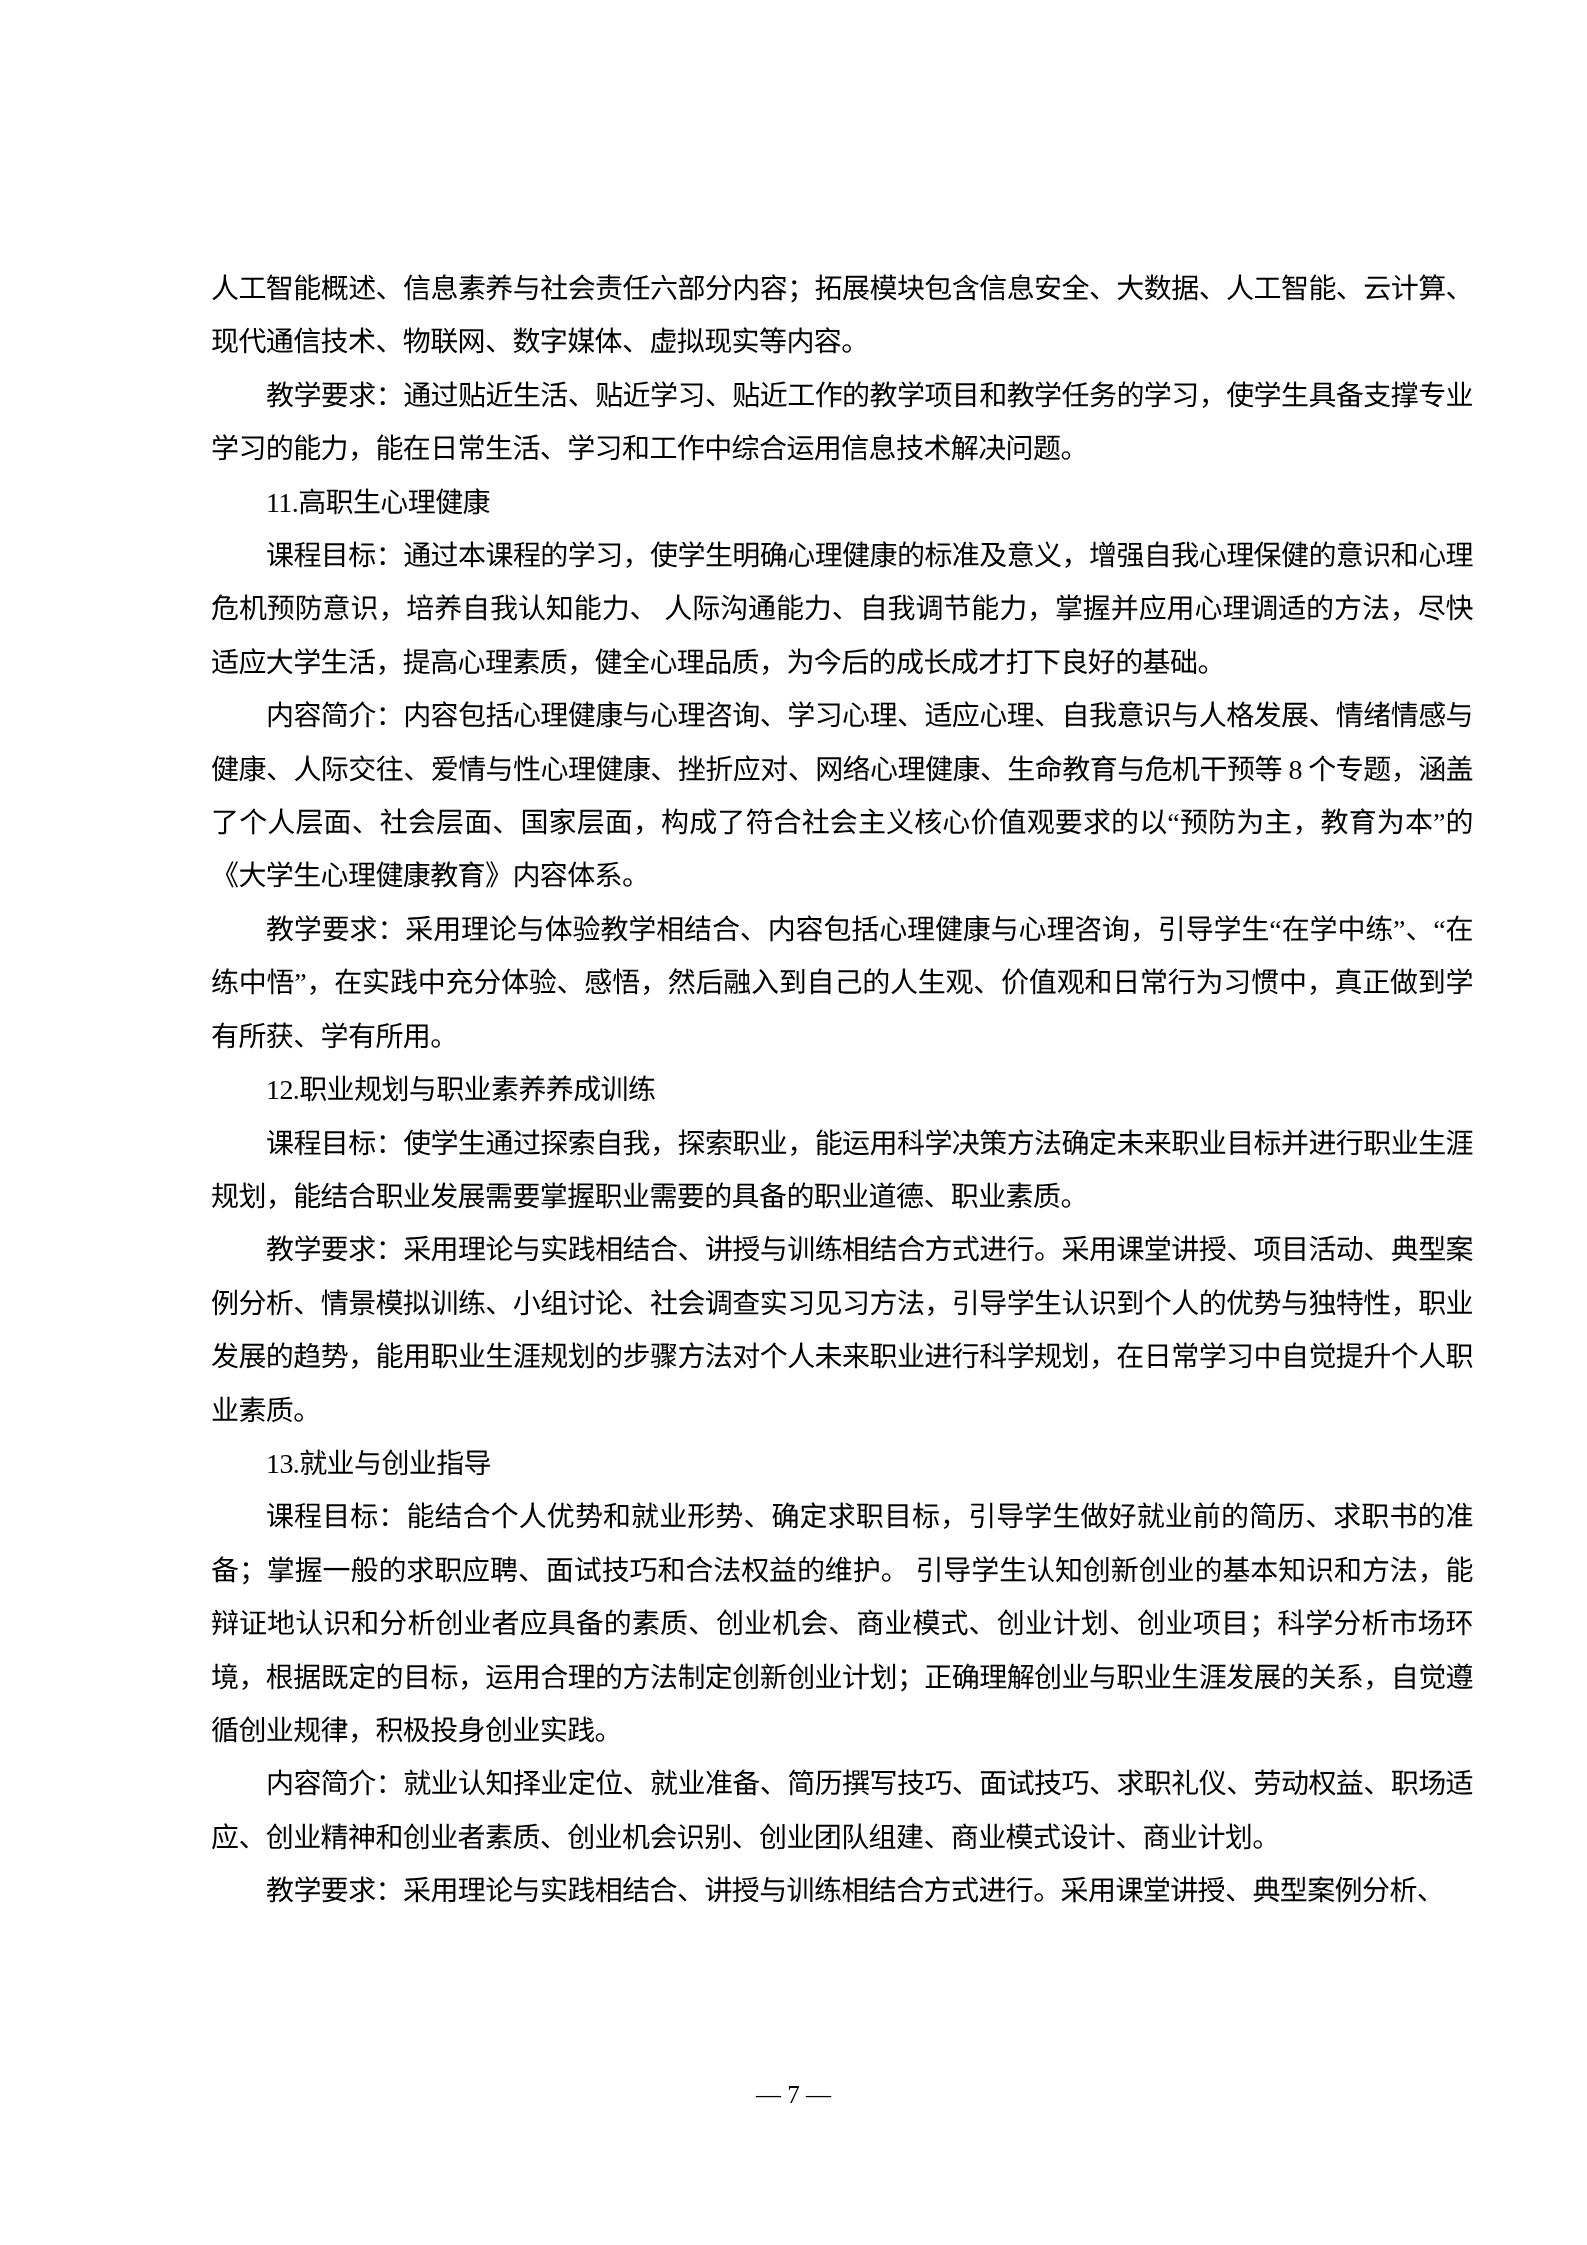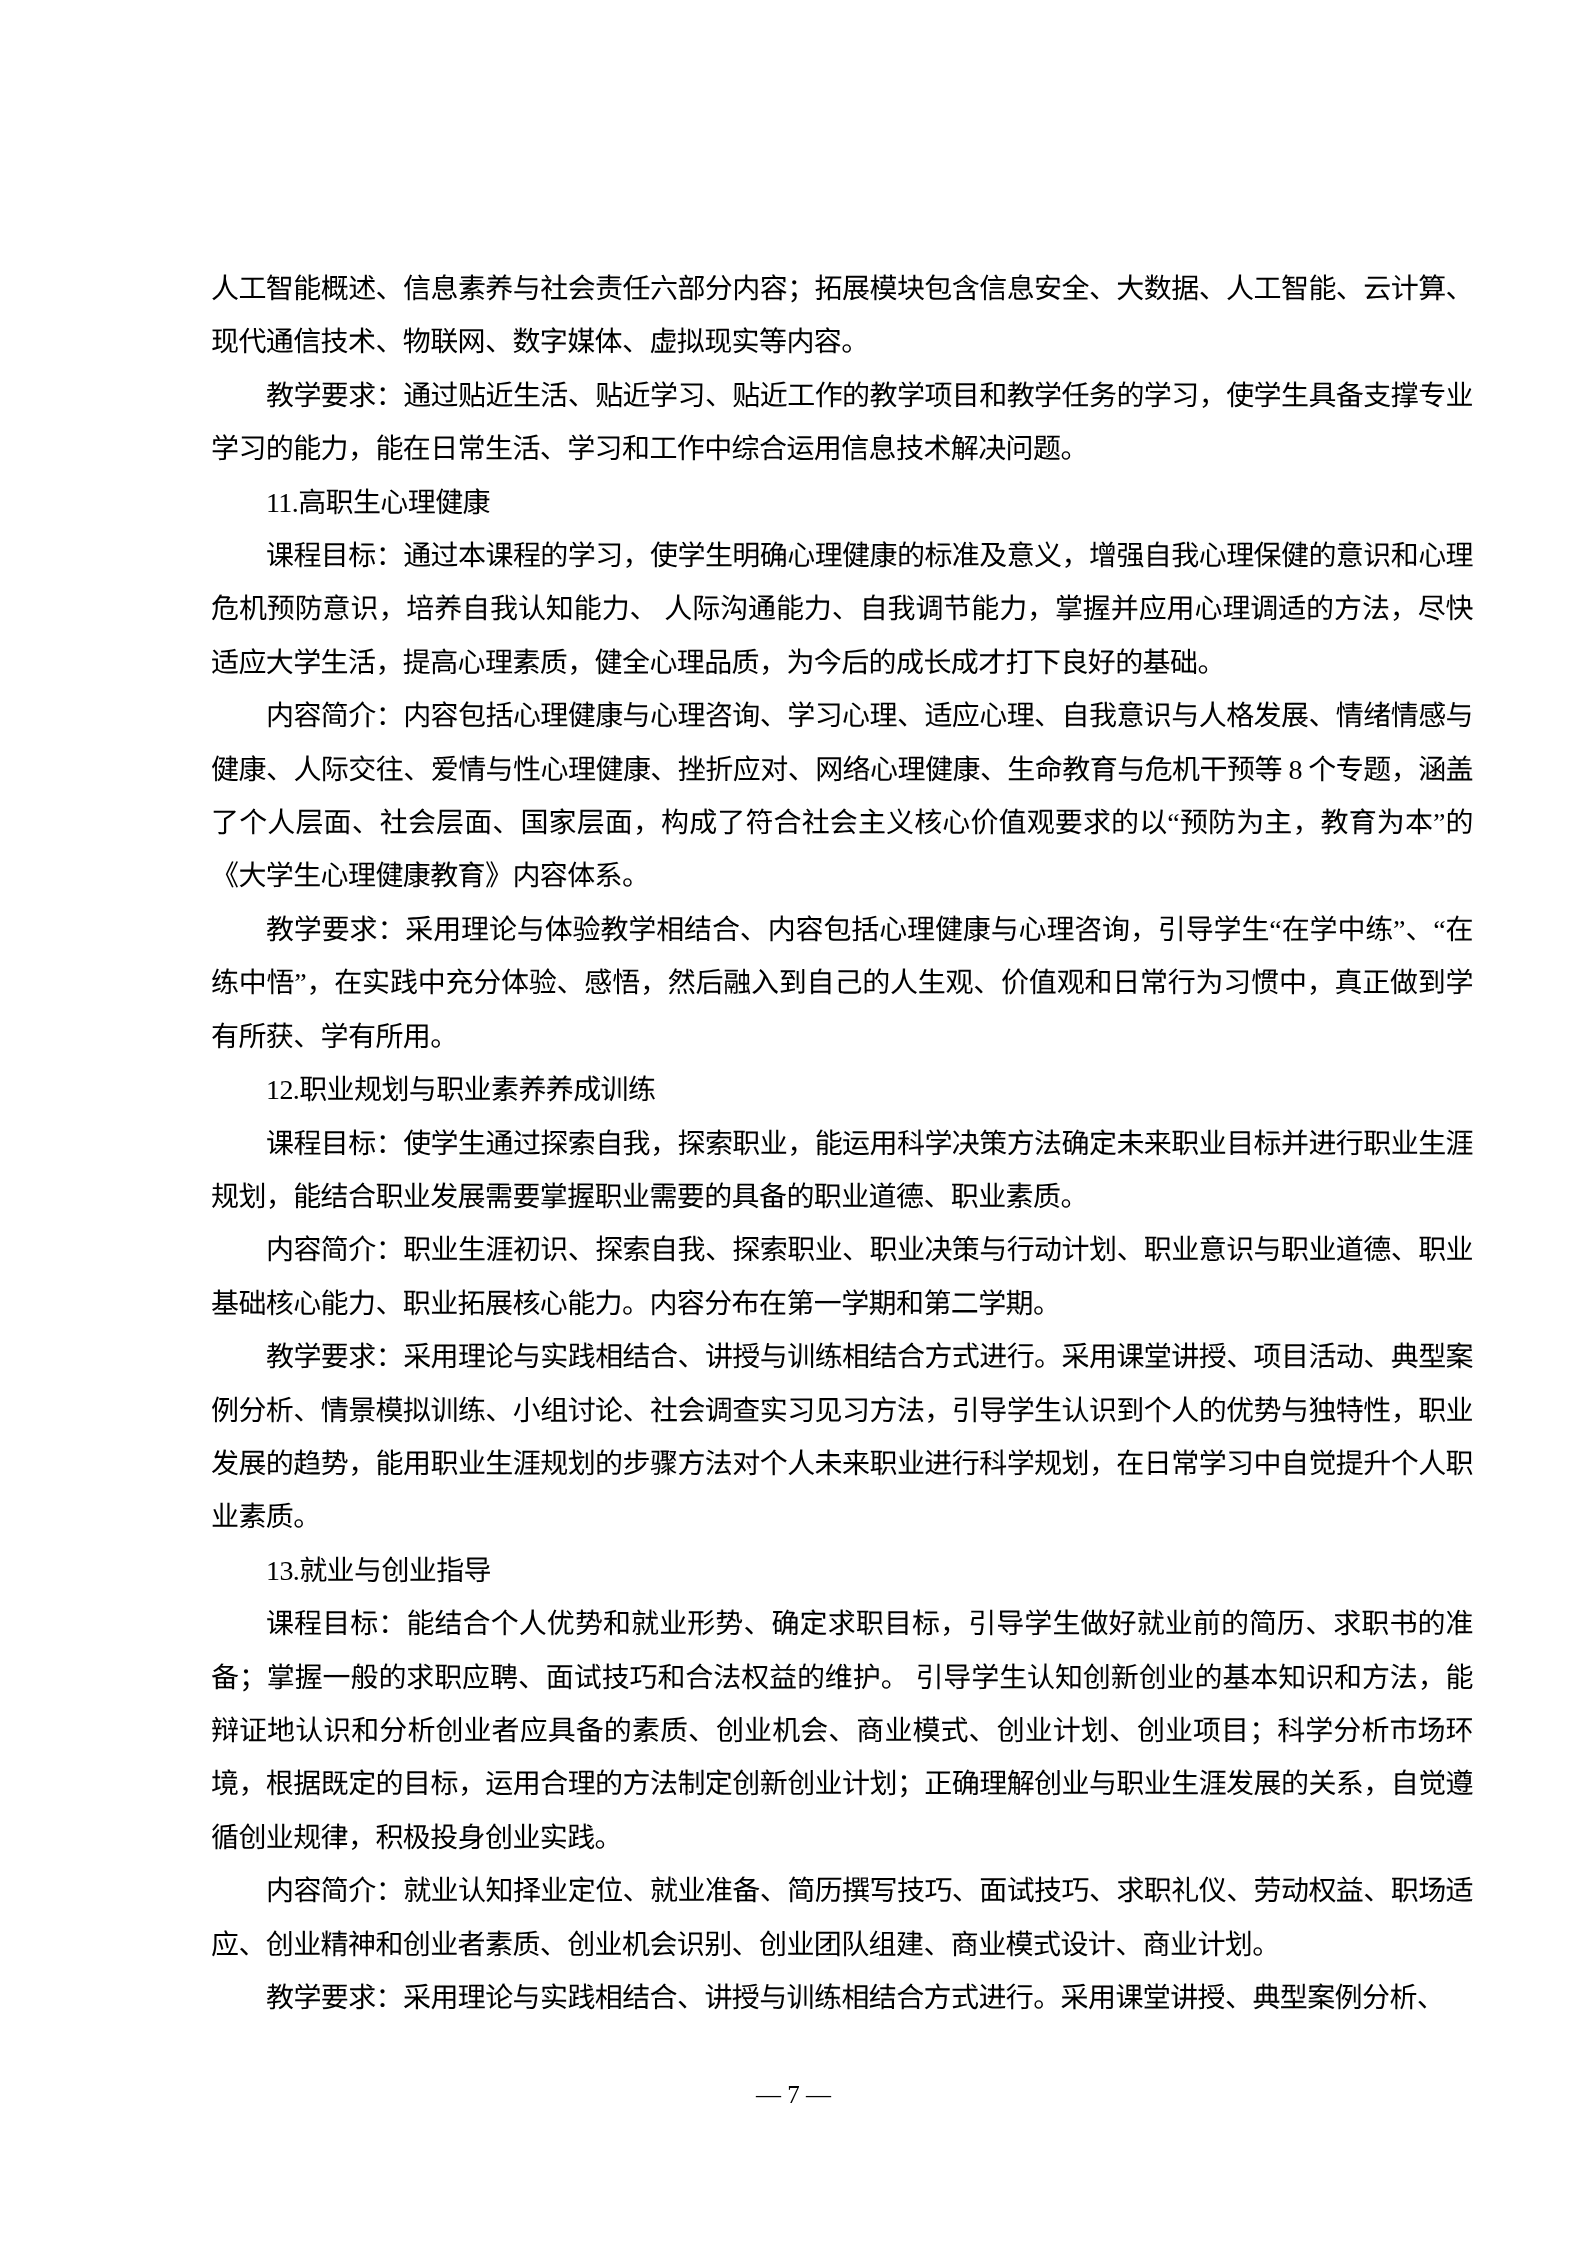"内容简介：职业生涯初识、探索自我、探索职业、职业决策与行动计划、职业意识与职业道" p.indent { html: <p>内容简介：职业生涯初识、探索自我、探索职业、职业决策与行动计划、职业意识与职业道德、职业基础核心能力、职业拓展核心能力。内容分布在第一学期和第二学期。</p> -> none }
